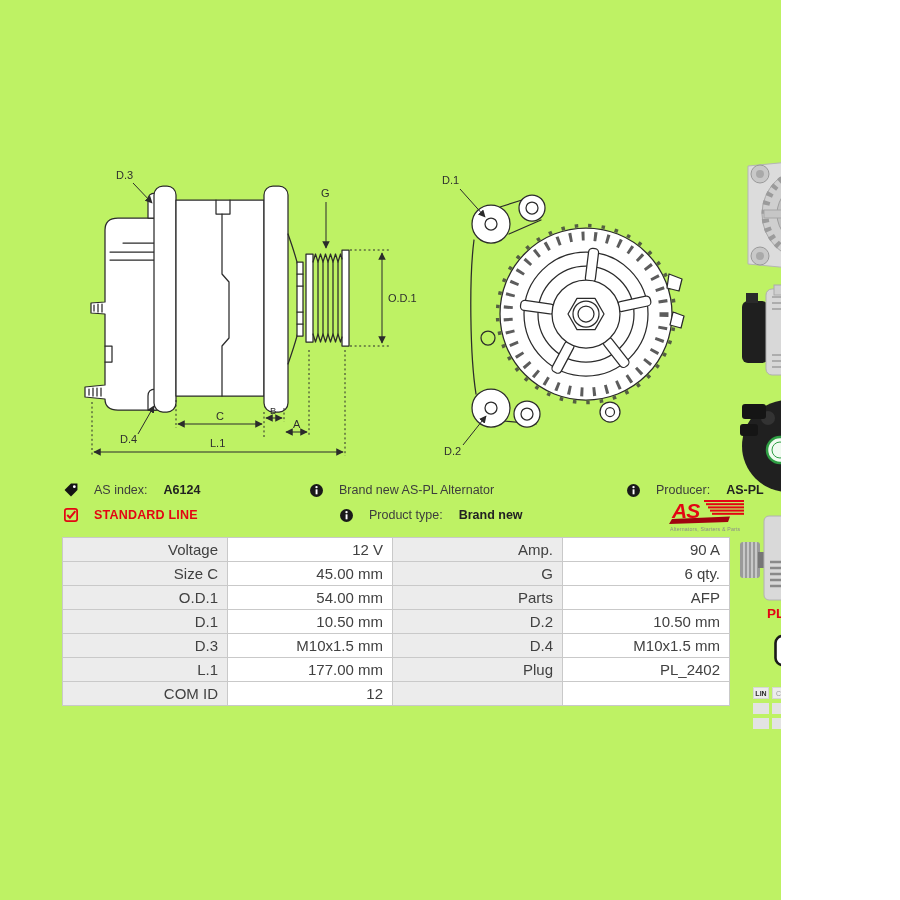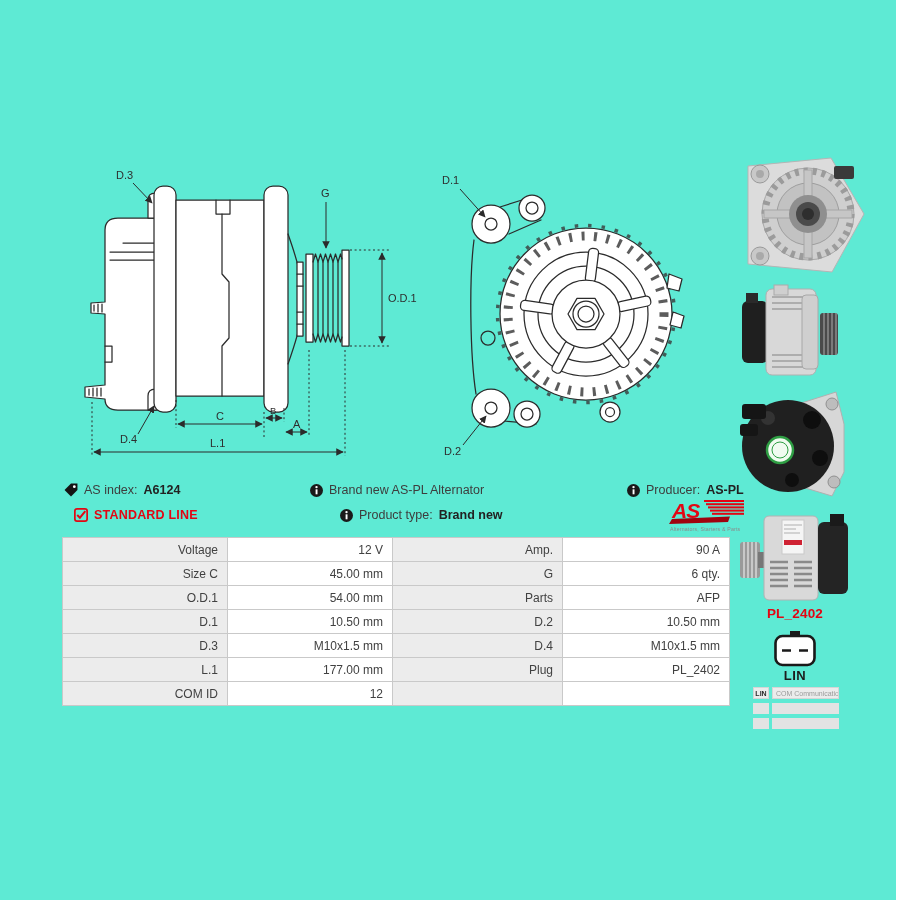"D.3" #page { background: #5eead4 -> #bef264; width: 896px -> 781px }
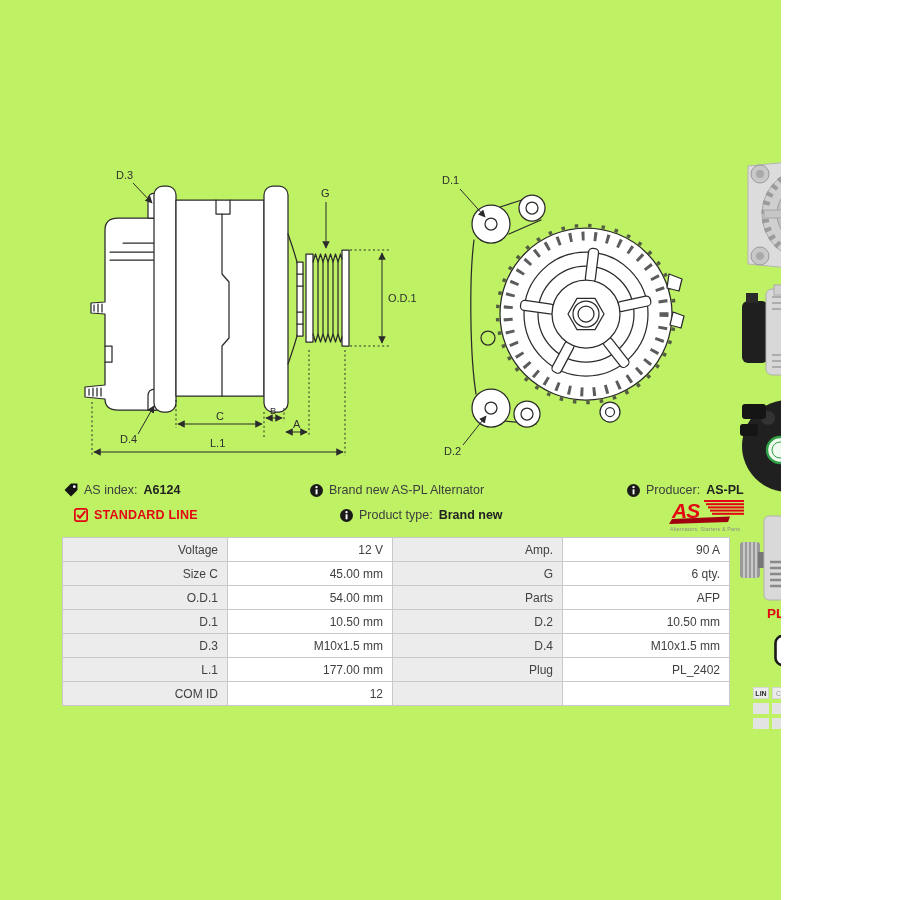"AS index:" .info-item { gap: 6px -> 16px }
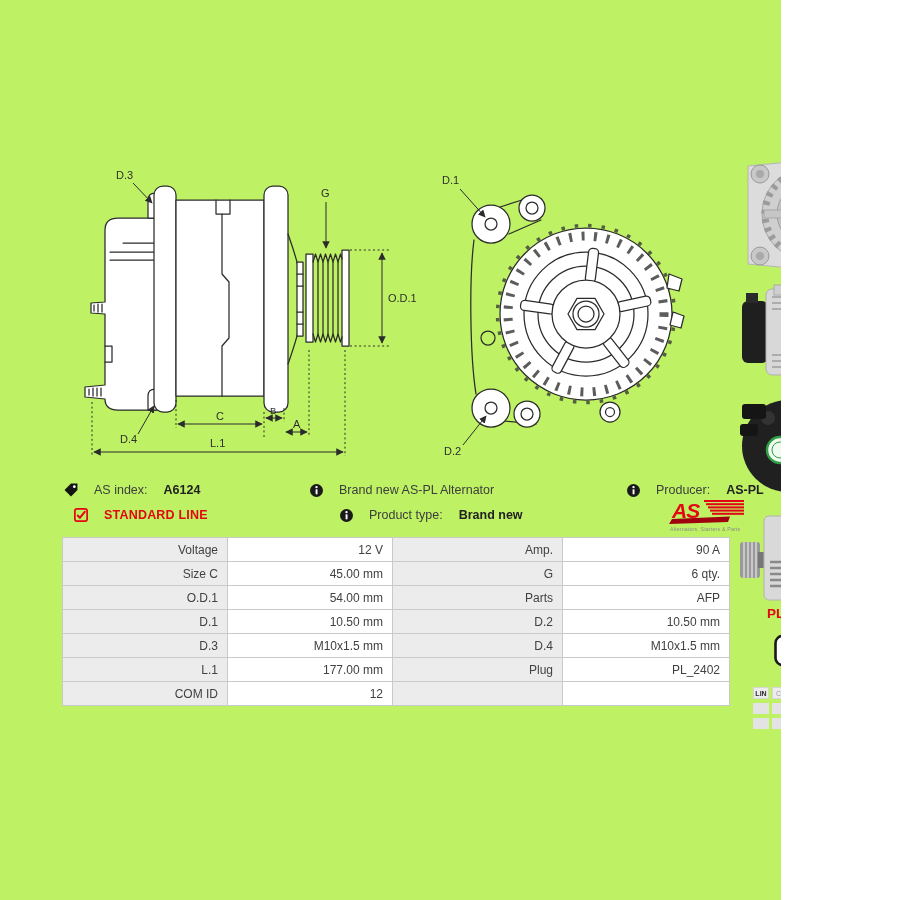"STANDARD LINE" div.info-item { left: 74px -> 64px }
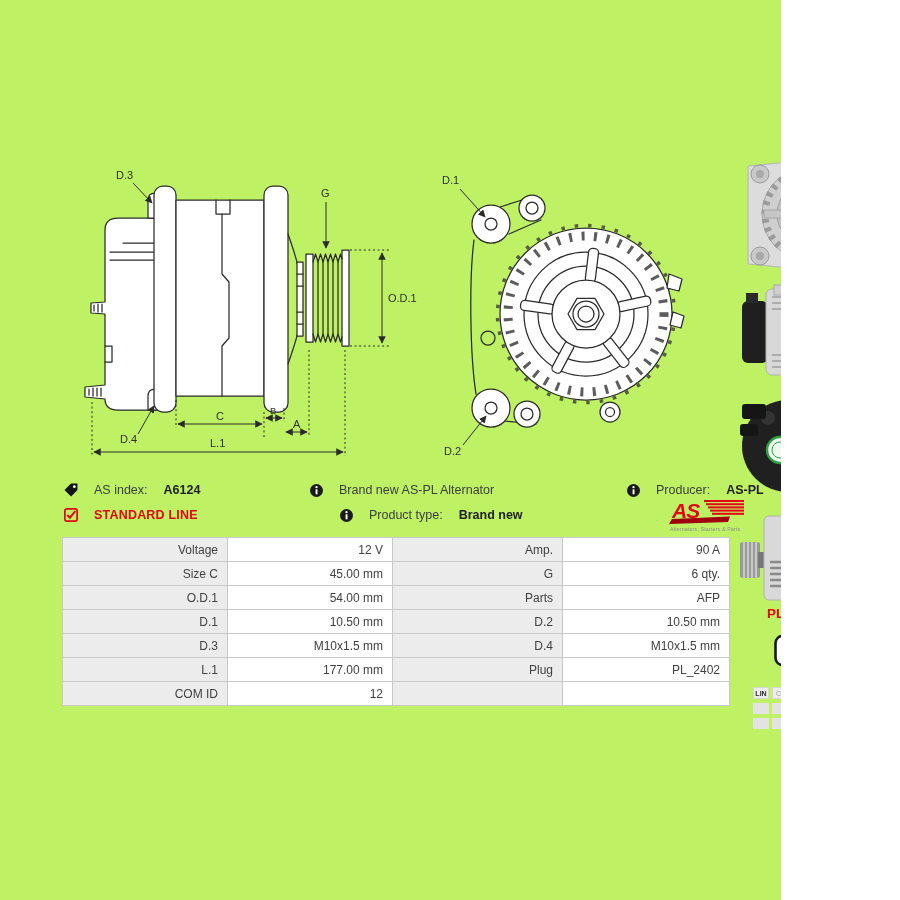"Voltage" table.spec td { font-size: 12px -> 15px }
